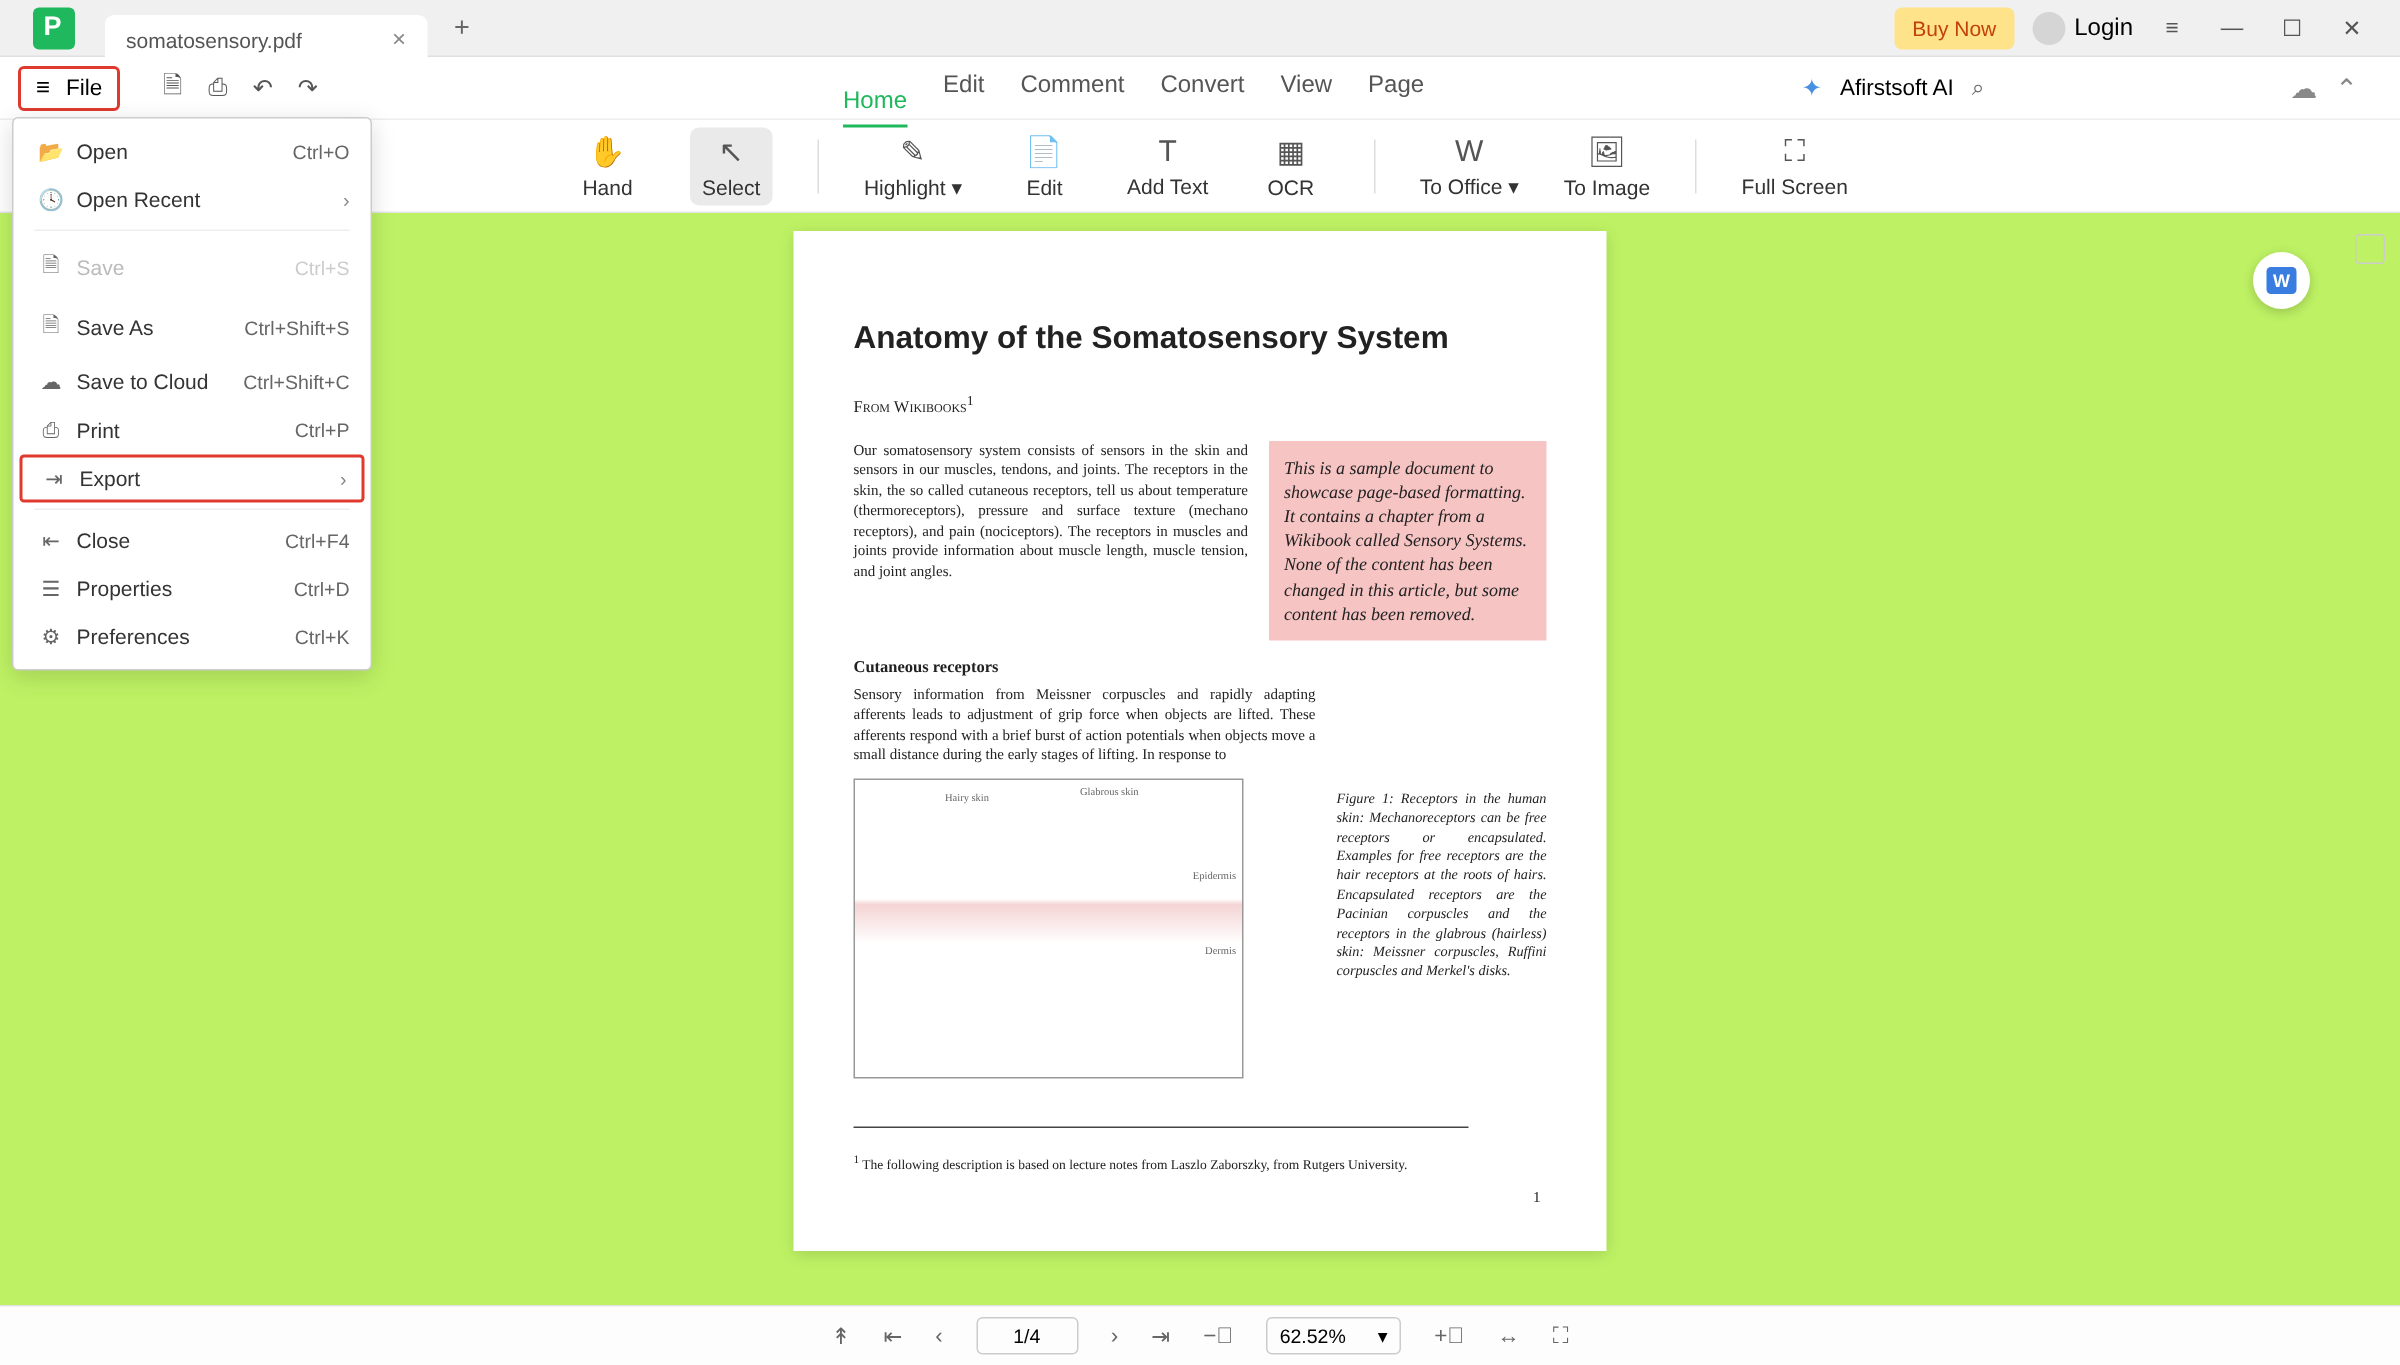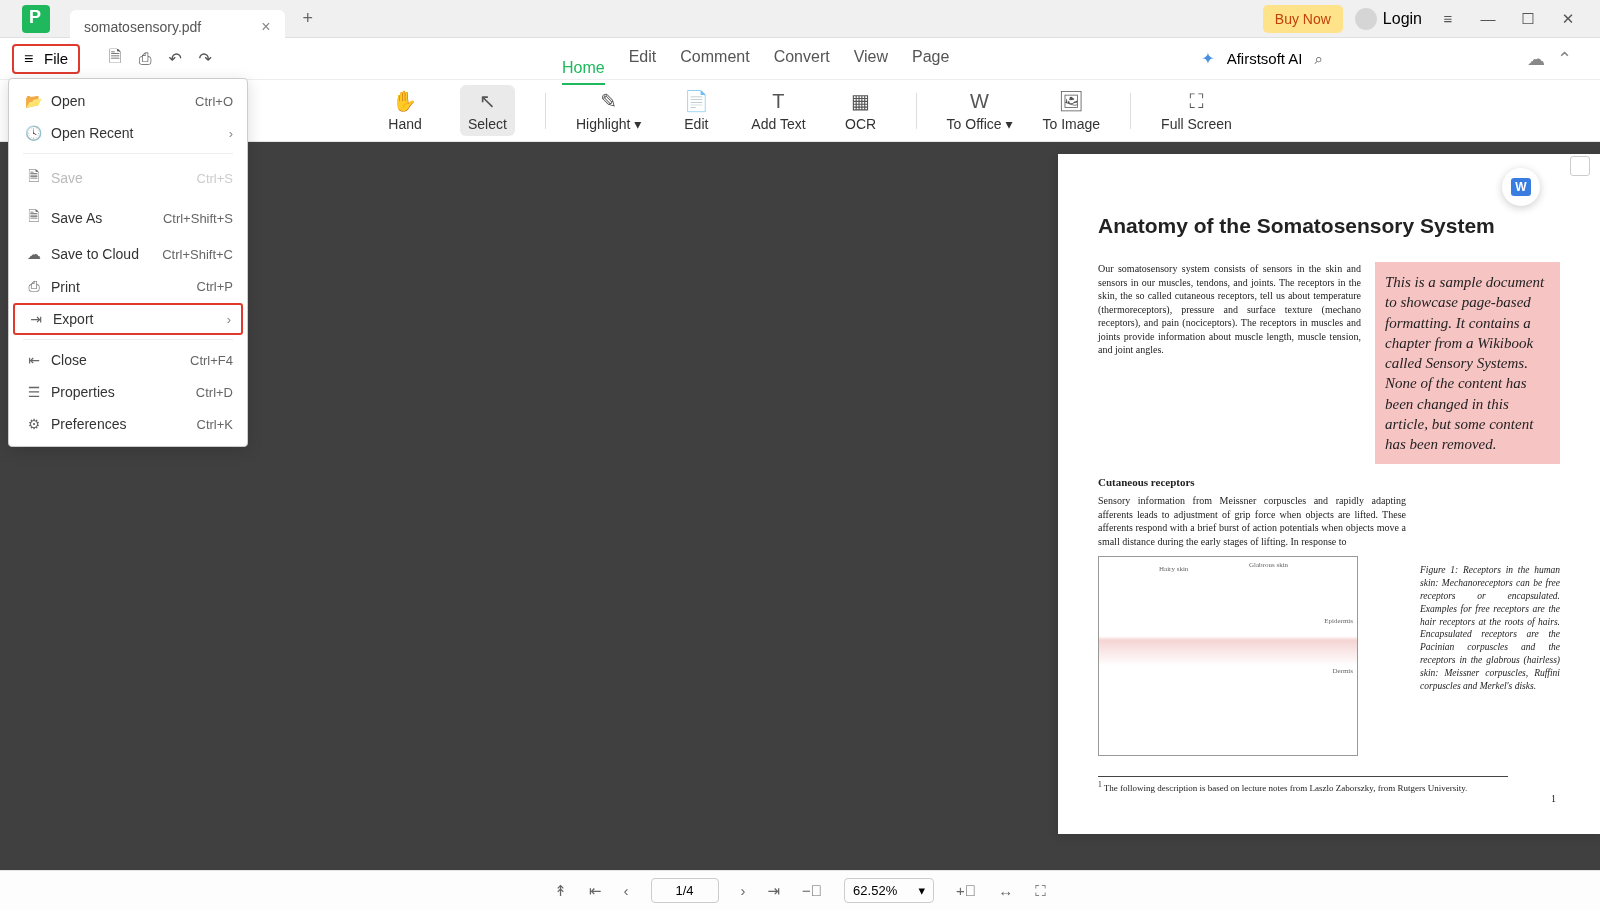"Anatomy of the Somatosensory System" .doc-area { background: #404040 -> #bef264; justify-content: flex-end -> center }
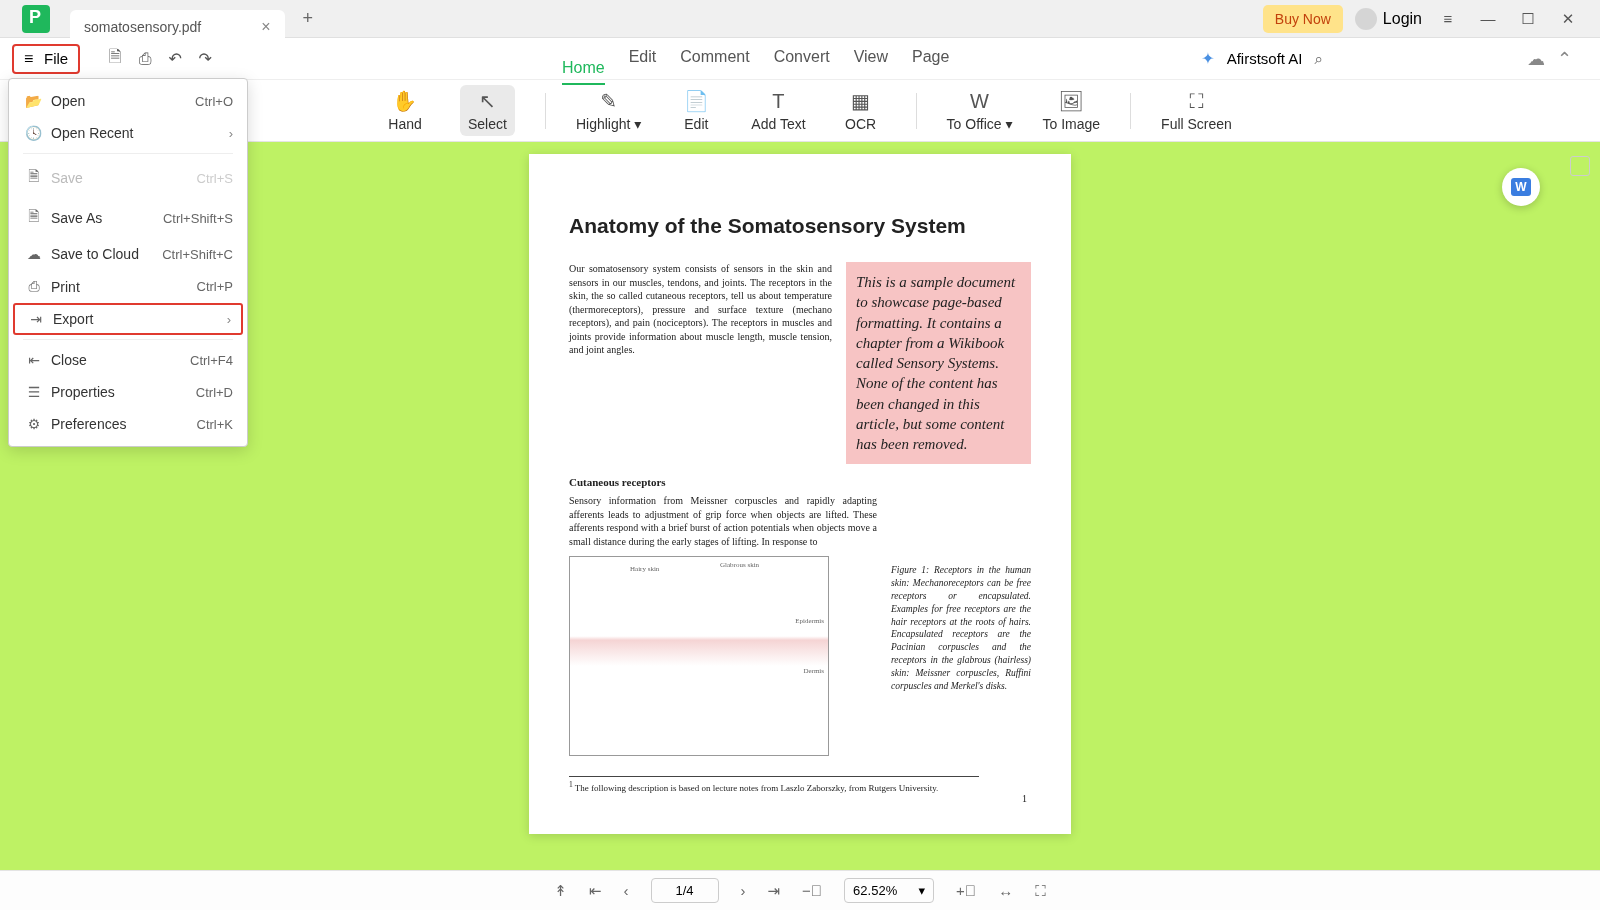"From Wikibooks1" div.src { html: none -> <div><span>From Wikibooks</span><sup>1</sup></div> }
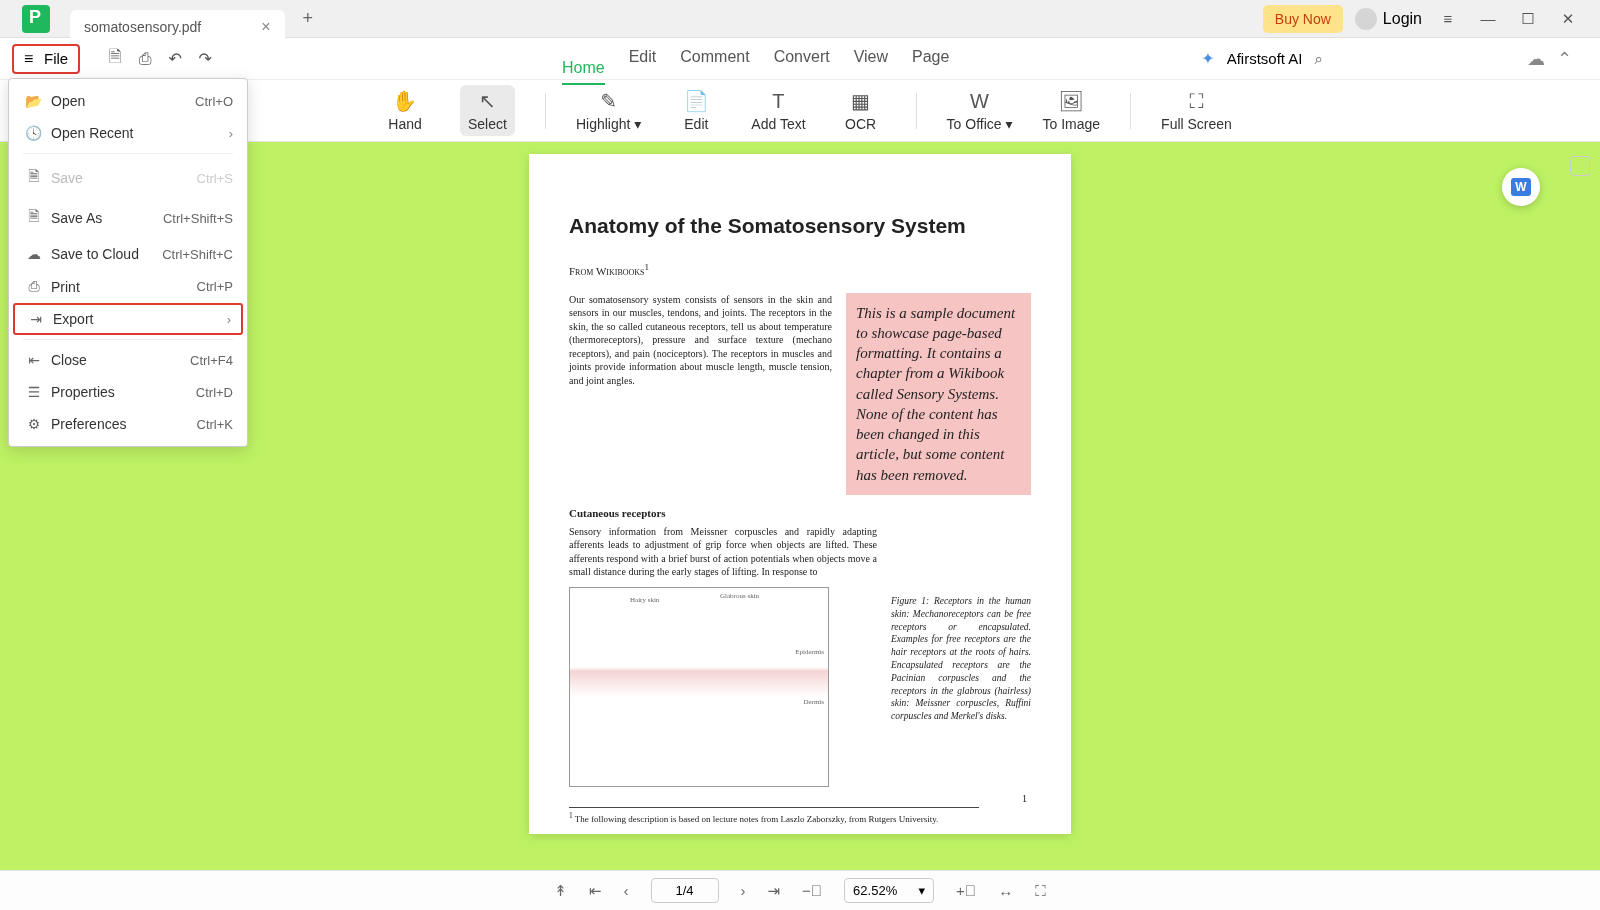"This is a sample document" .sidebar-box { font-size: 15px -> 12px }
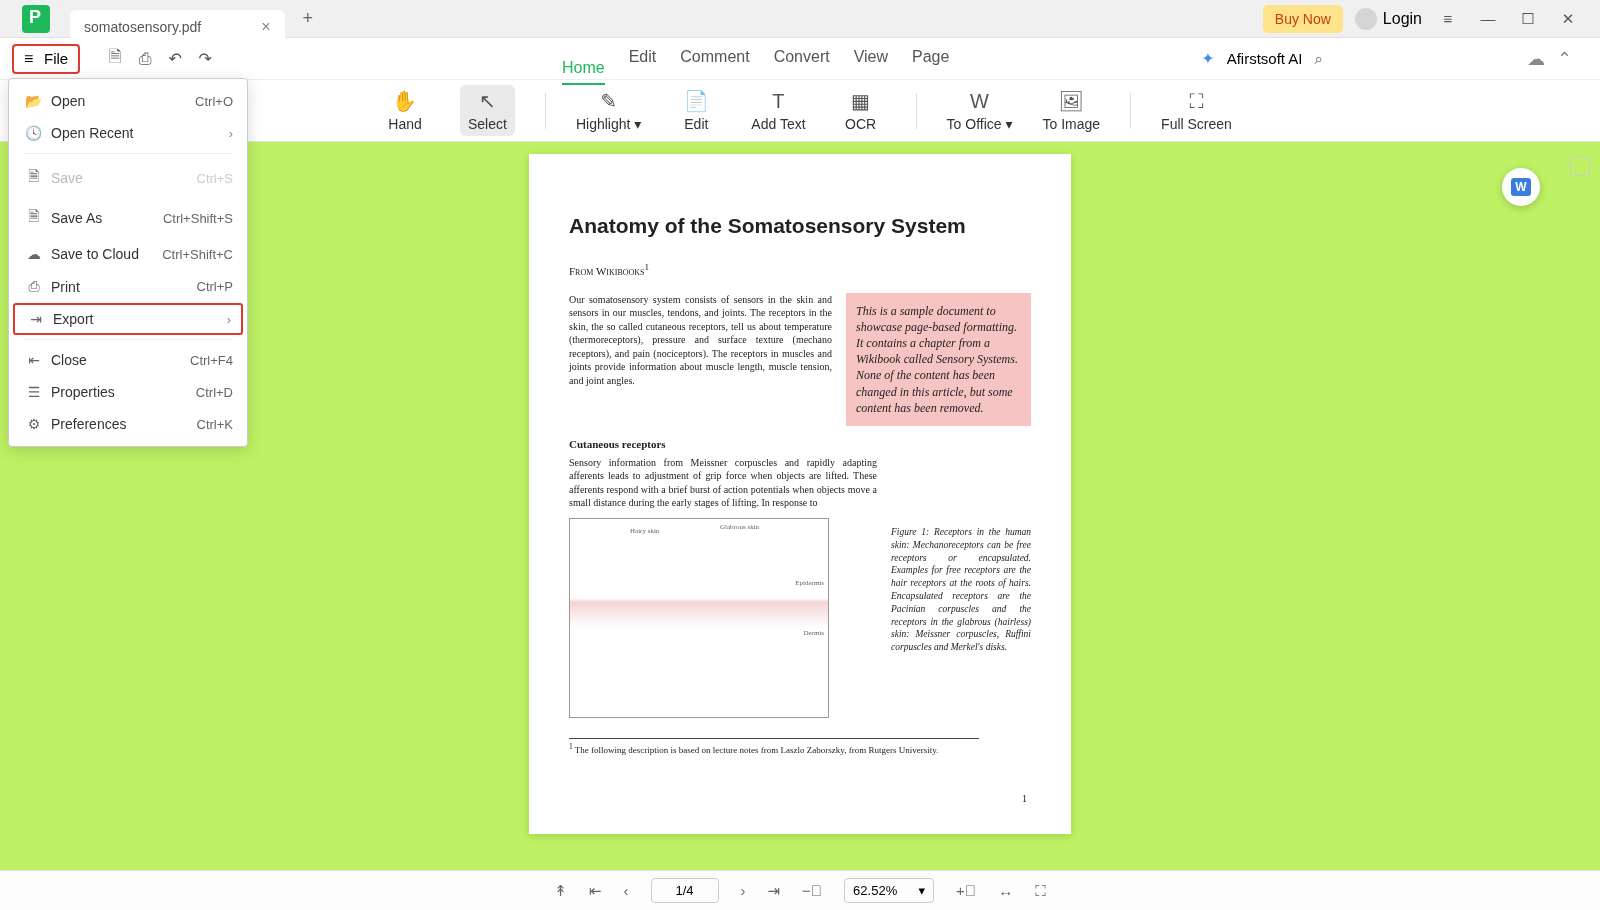"1 The following description is" .footnote { margin-top: 20px -> 32px; padding-top: 3px -> 16px }
